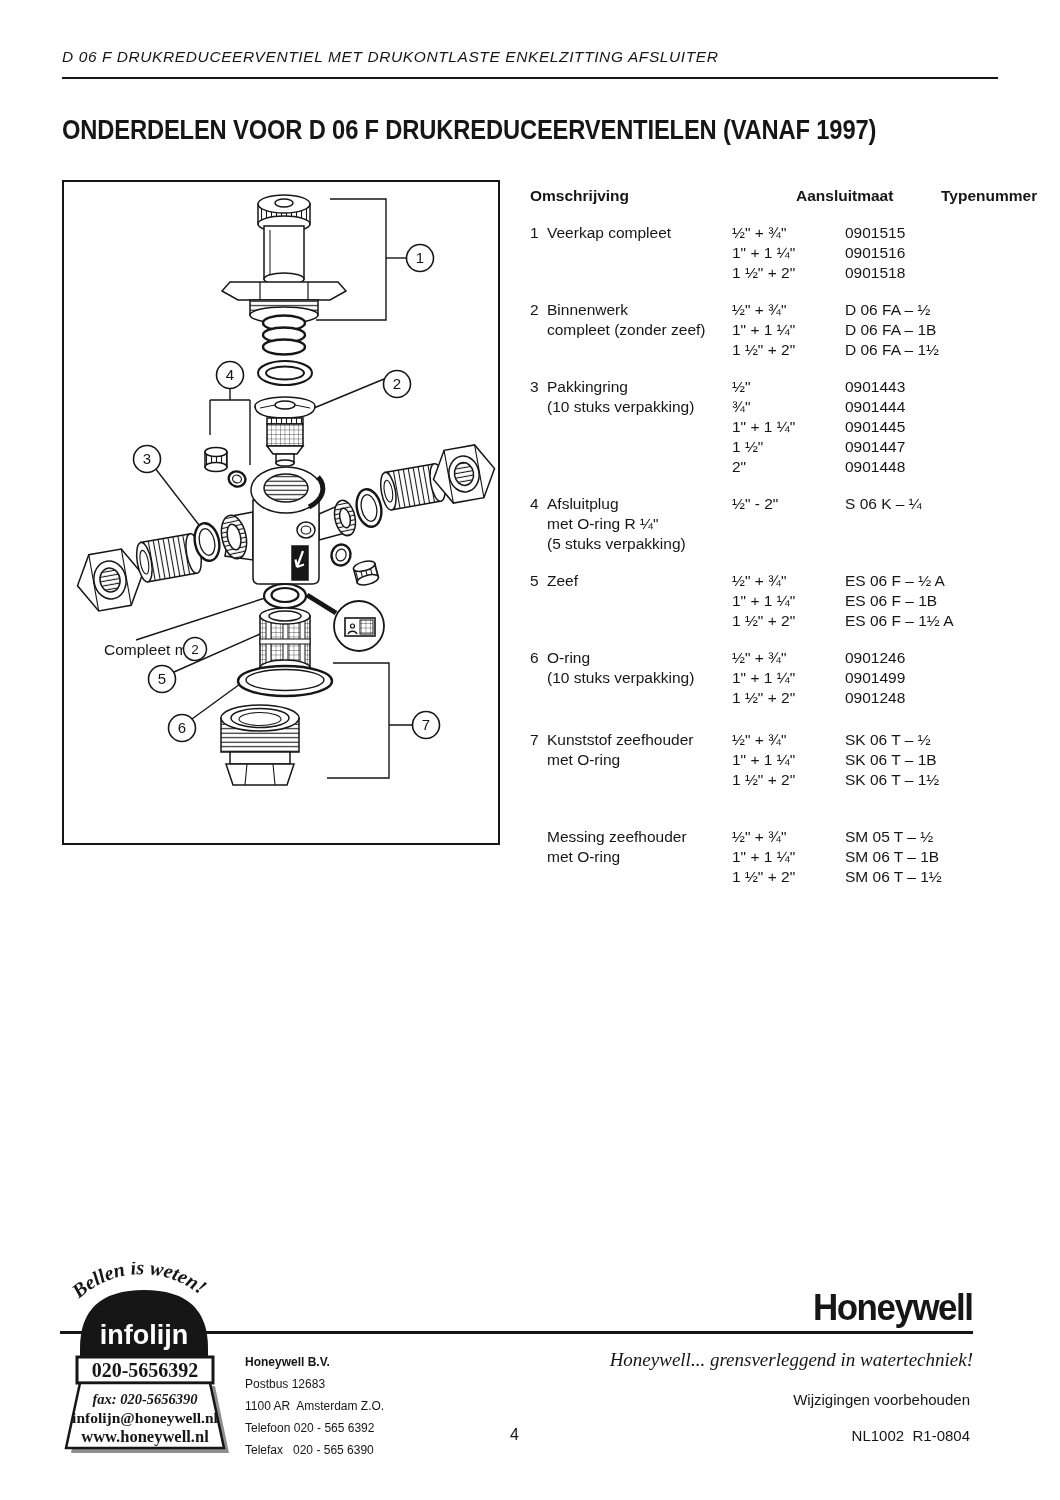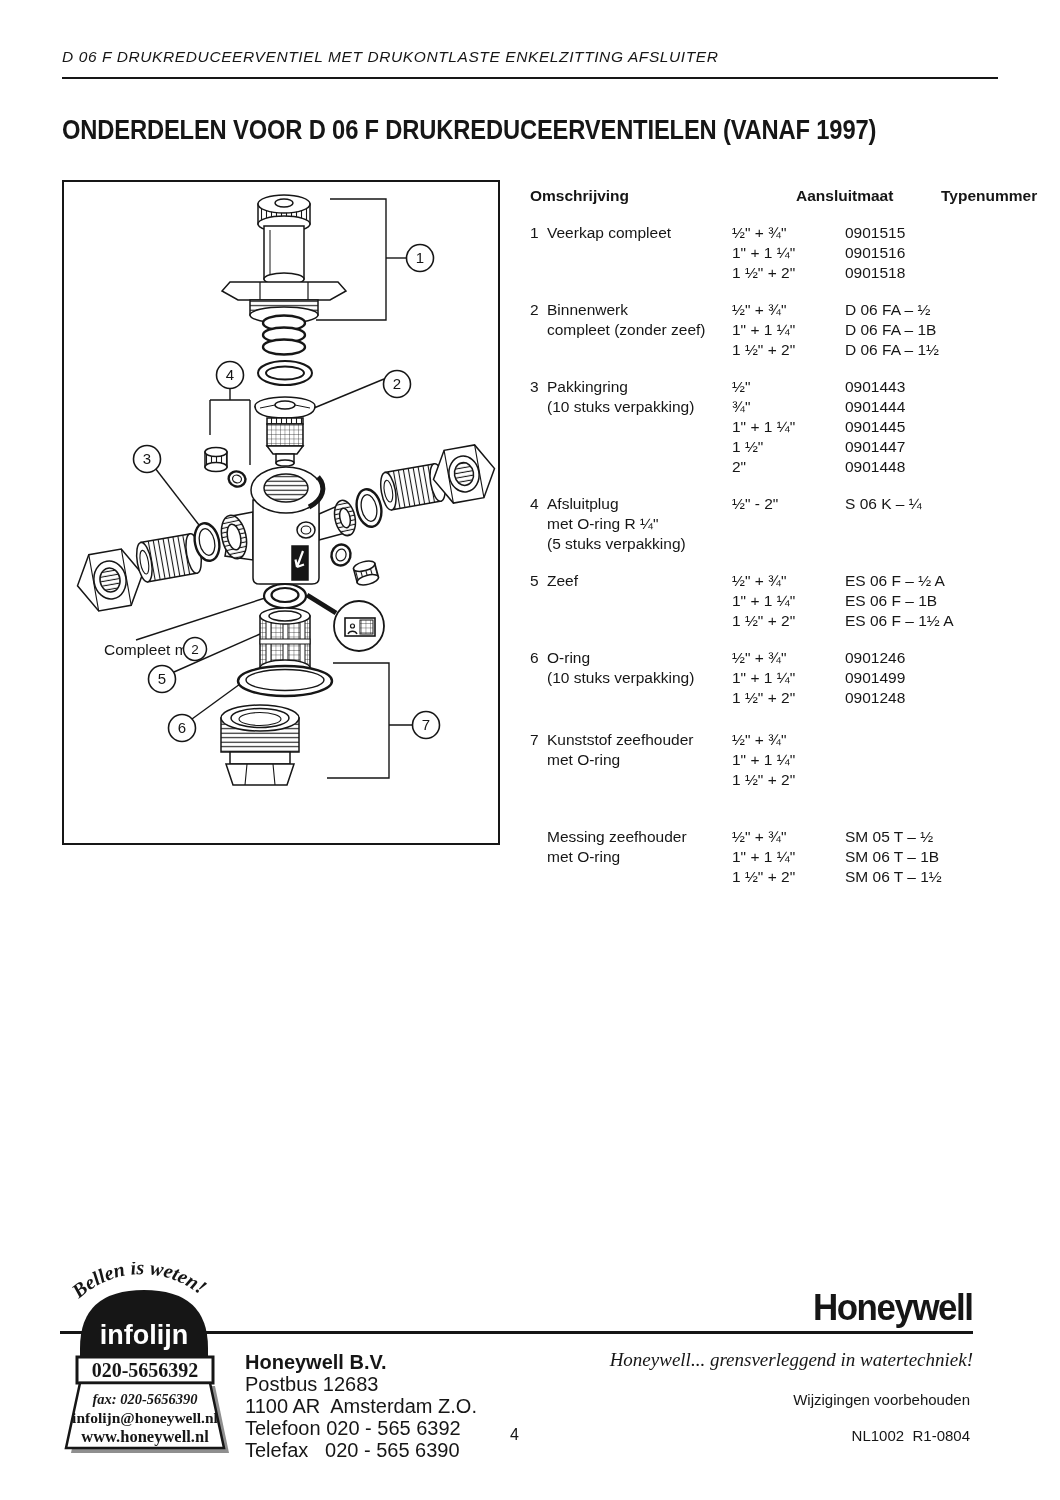"SK 06 T – ½" div.cell { html: none -> <div> <div>SK 06 T – ½</div> <div>SK 06 T – 1B</div> <div>SK 06 T – 1½</div> </div> }
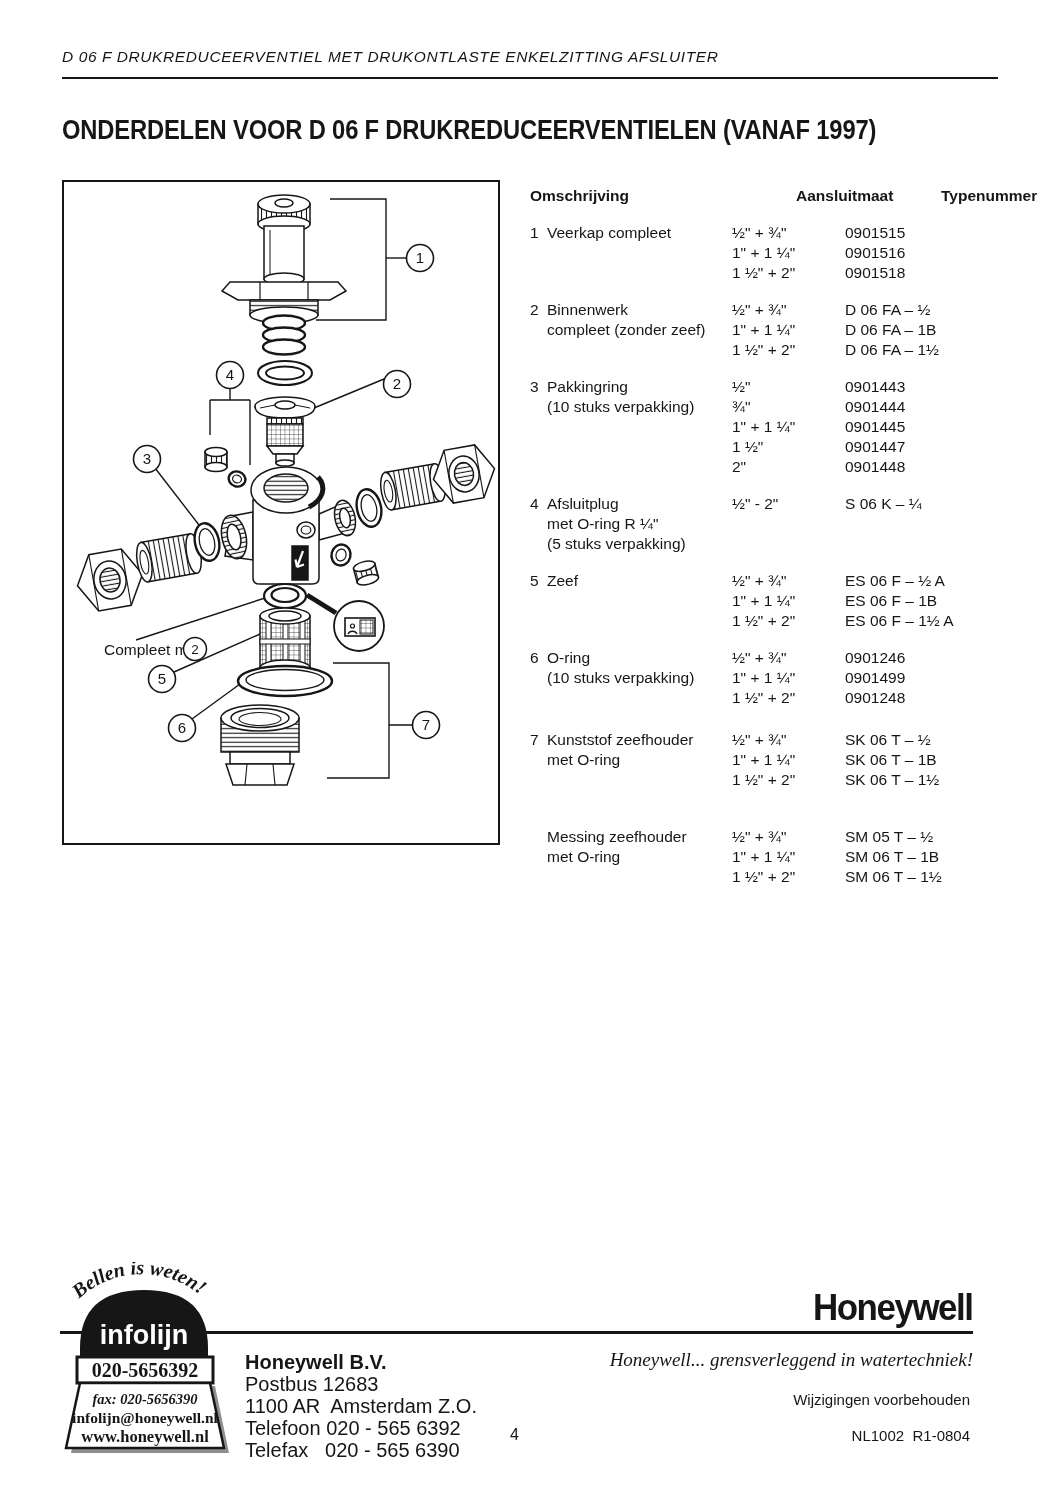"Honeywell B.V." .address { font-size: 20px -> 12px }
